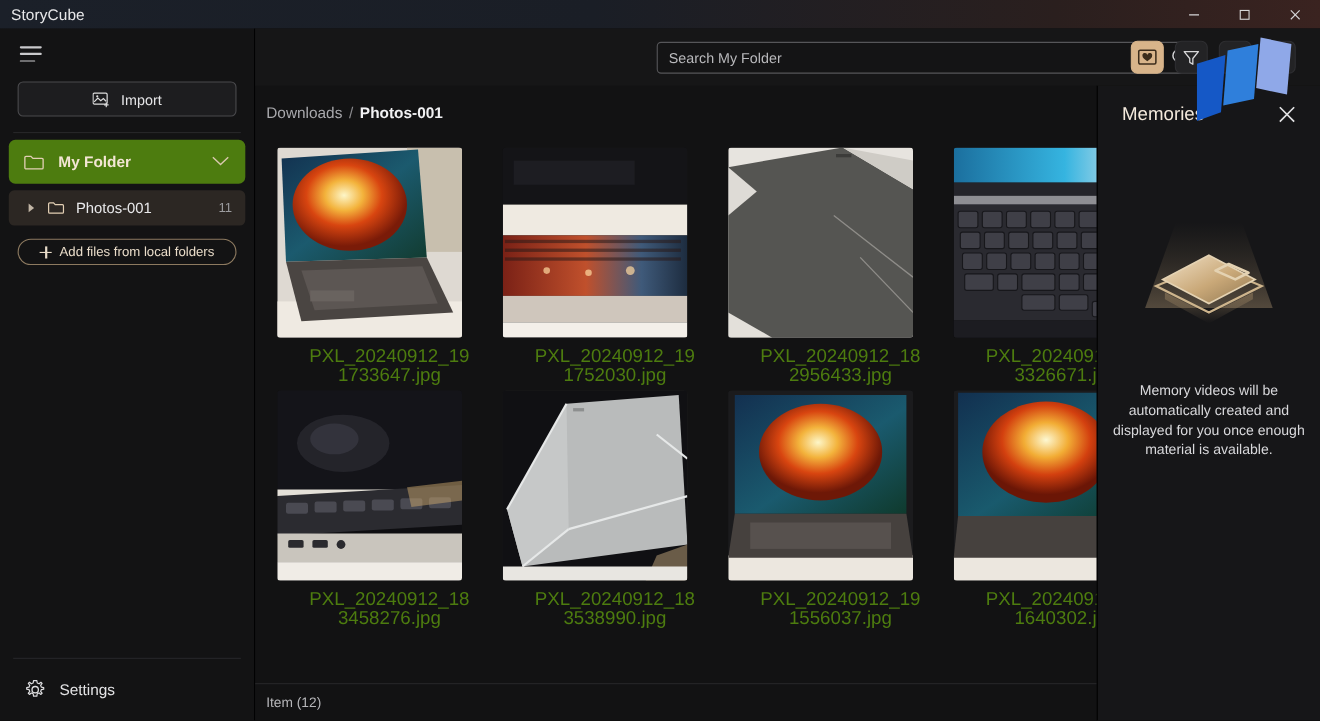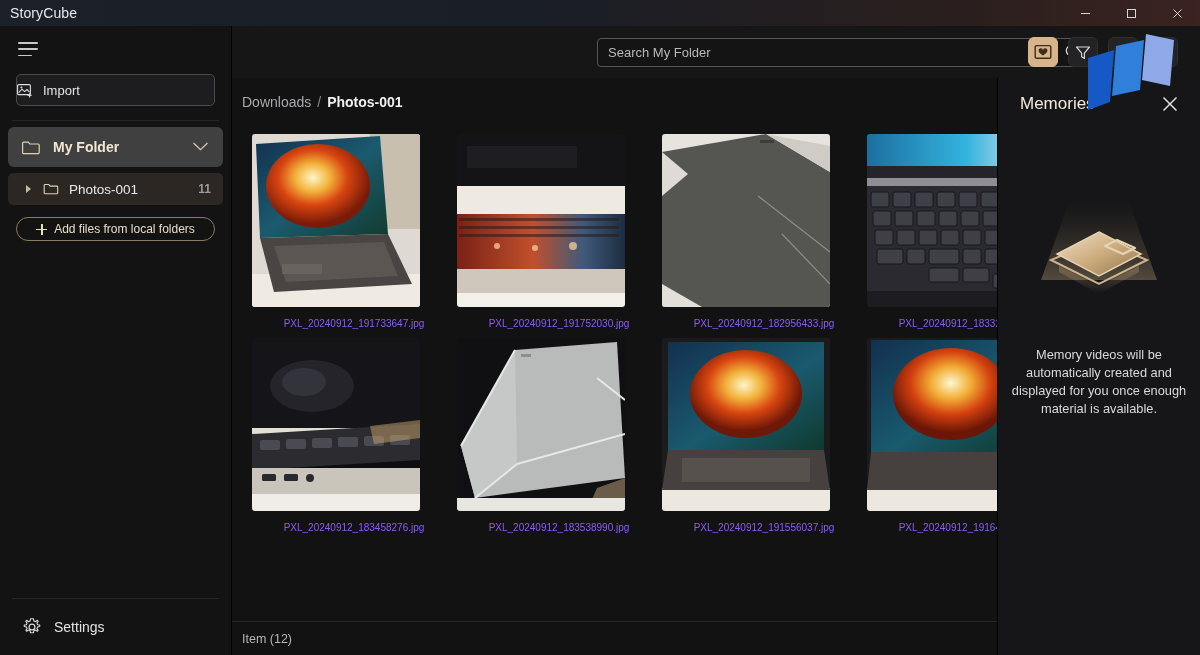"Import" .import-btn { justify-content: none -> center }
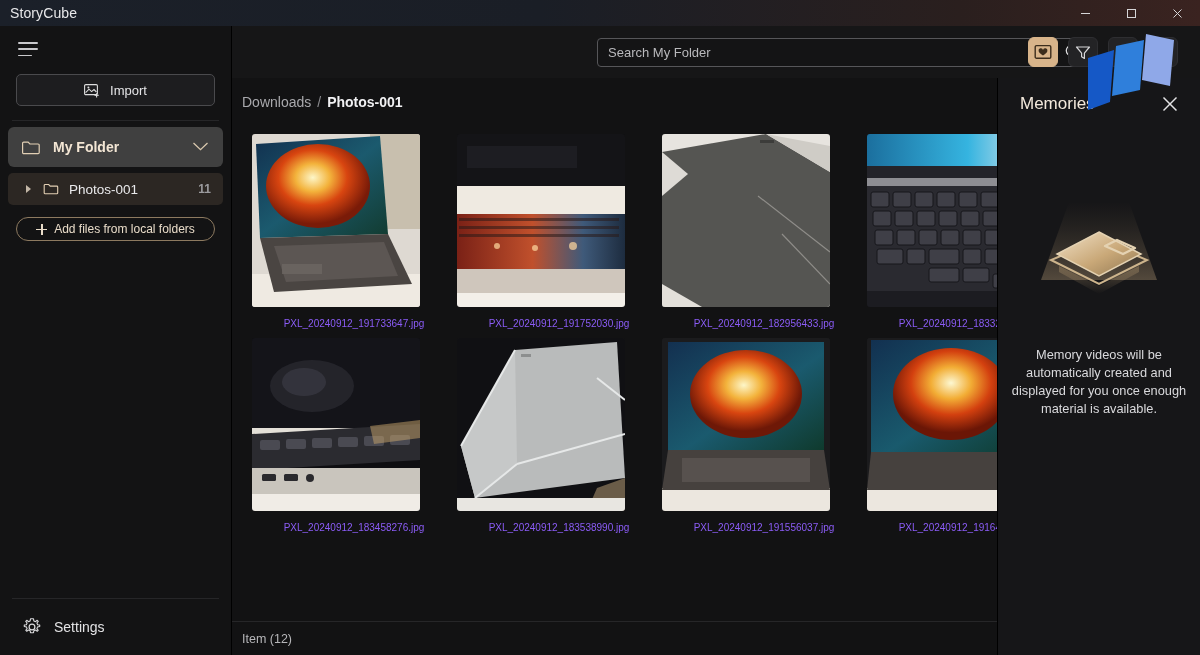"My Folder" .nav-item.selected { background: #404040 -> #4d7c0f }
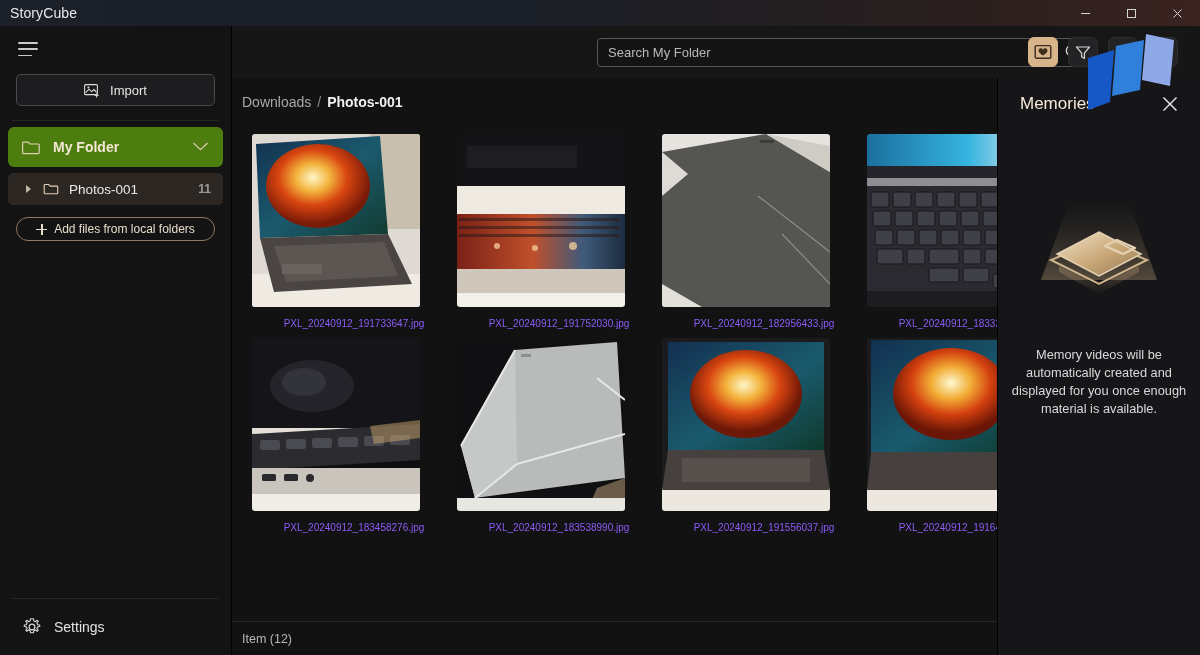"11" .subnav-count { font-weight: bold -> none }
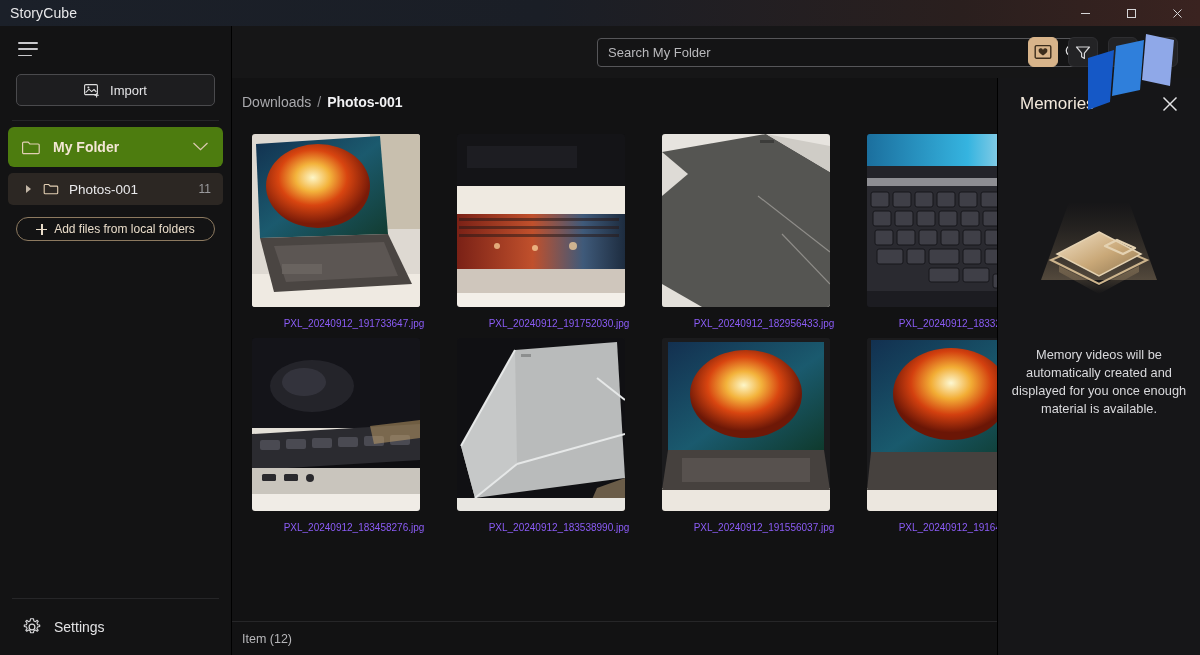"PXL_20240912_191733647.jpg" .caption { color: #8b5cf6 -> #4d7c0f; font-size: 10px -> 17px }
